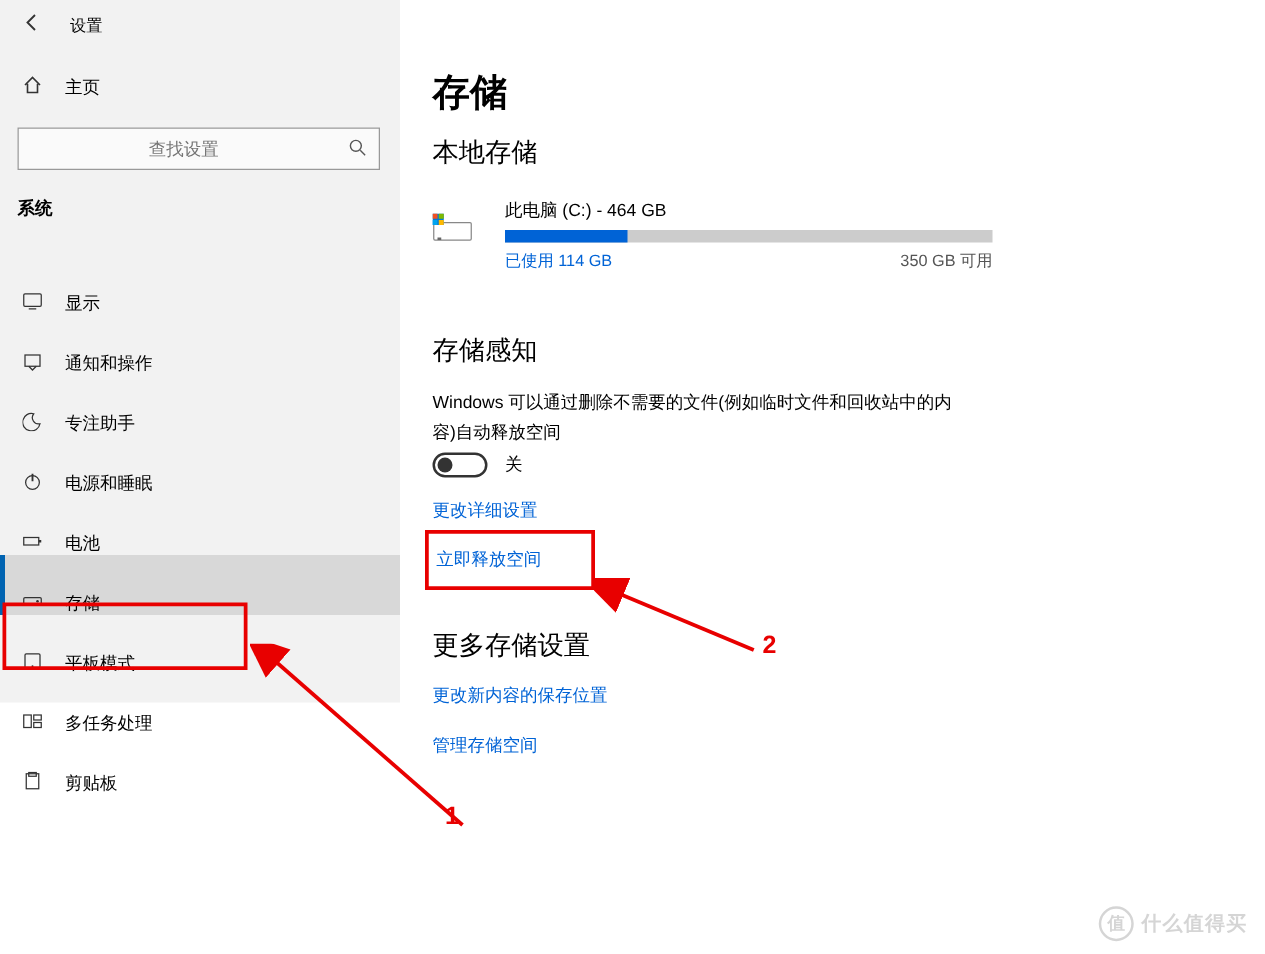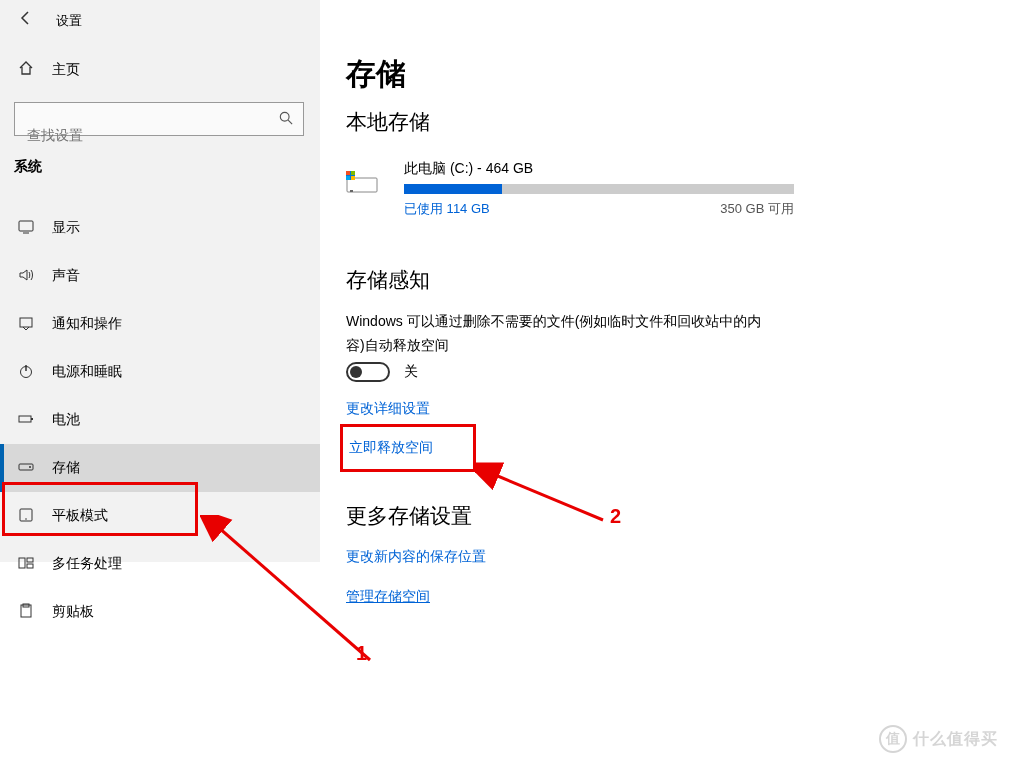"查找设置" .search-input { text-align: none -> center; top: 16px -> 0 }
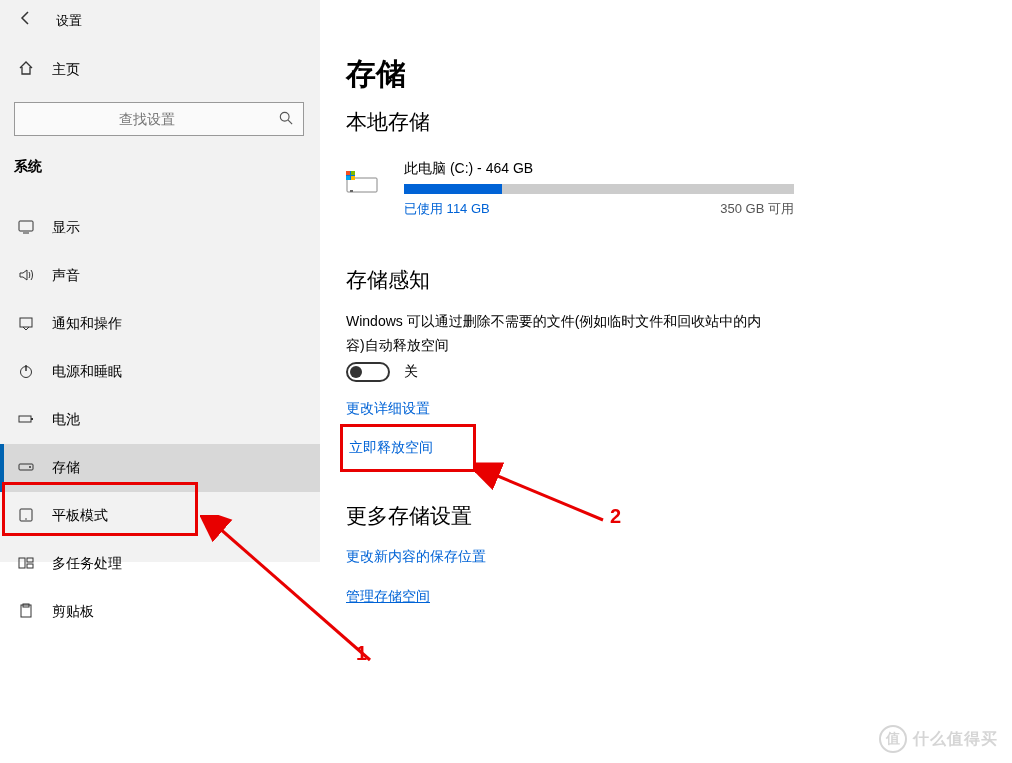"显示" .nav-item { align-items: center -> flex-end }
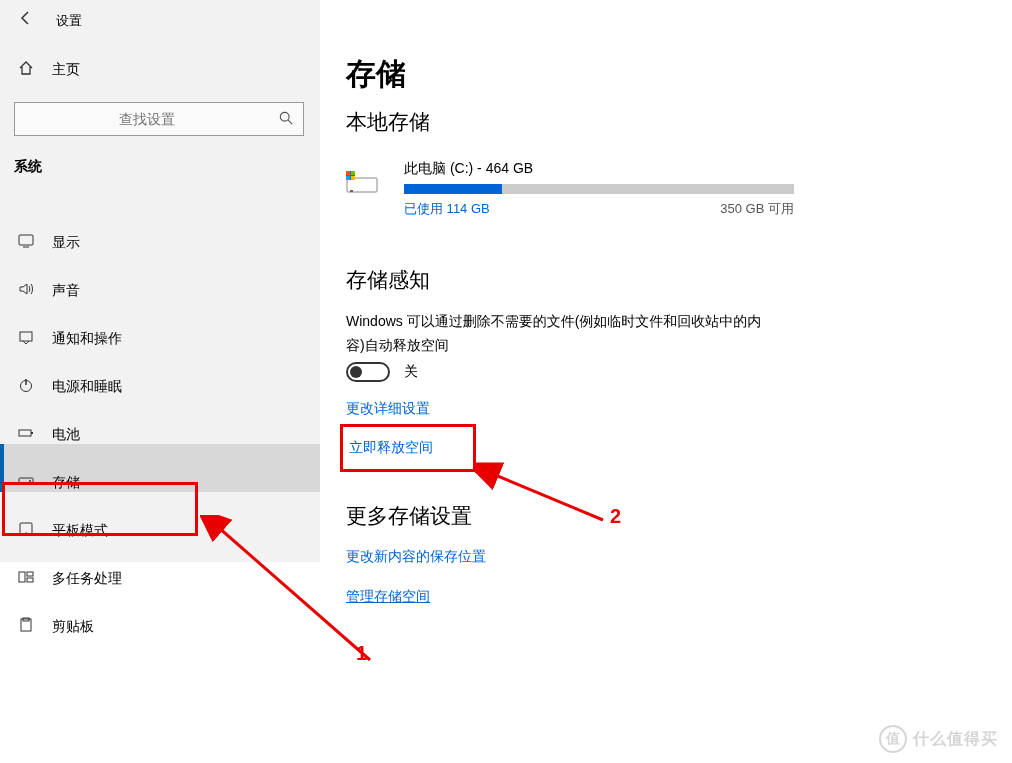"声音" div.nav-item { html: <div> <span><svg> <path></path> <path></path> </svg></span> <span>声音</span> </div> -> none }
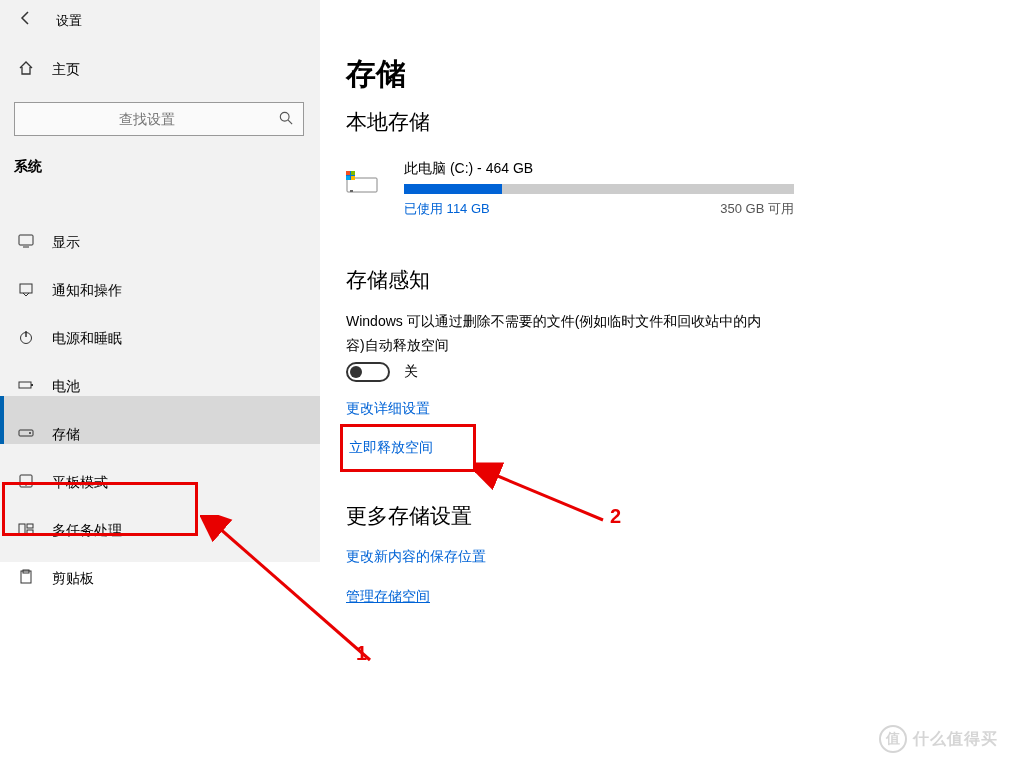"专注助手" div.nav-item { html: none -> <div> <span><svg> <path></path> </svg></span> <span>专注助手</span> </div> }
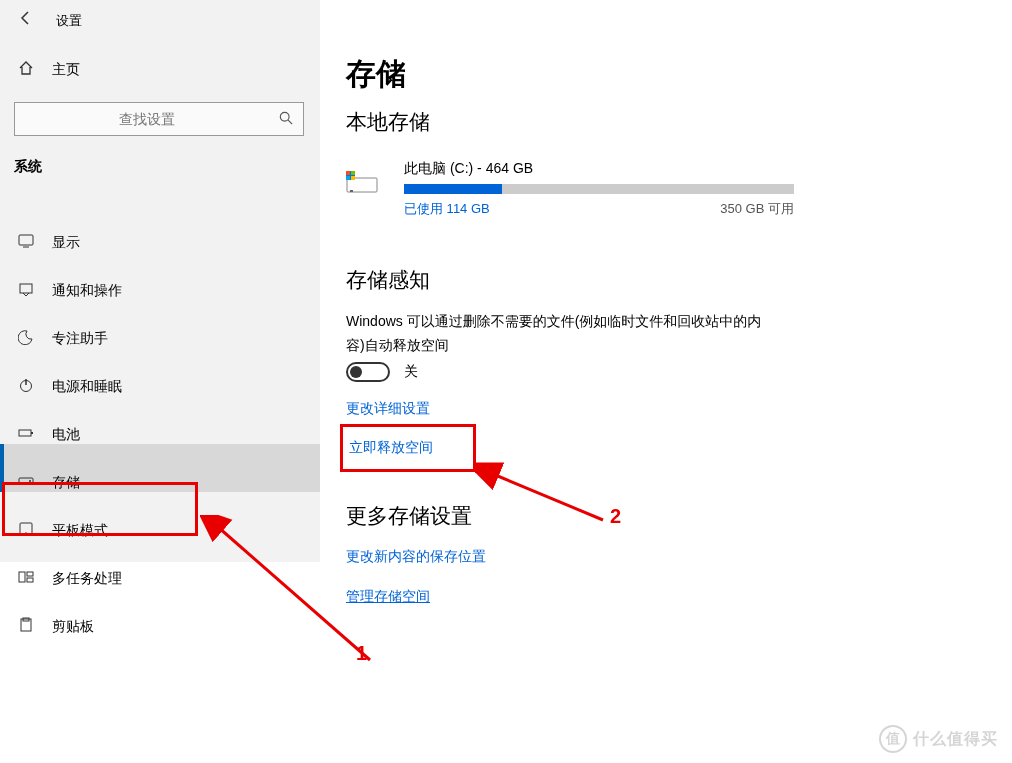"管理存储空间" .link-mgr { text-decoration: underline -> none }
